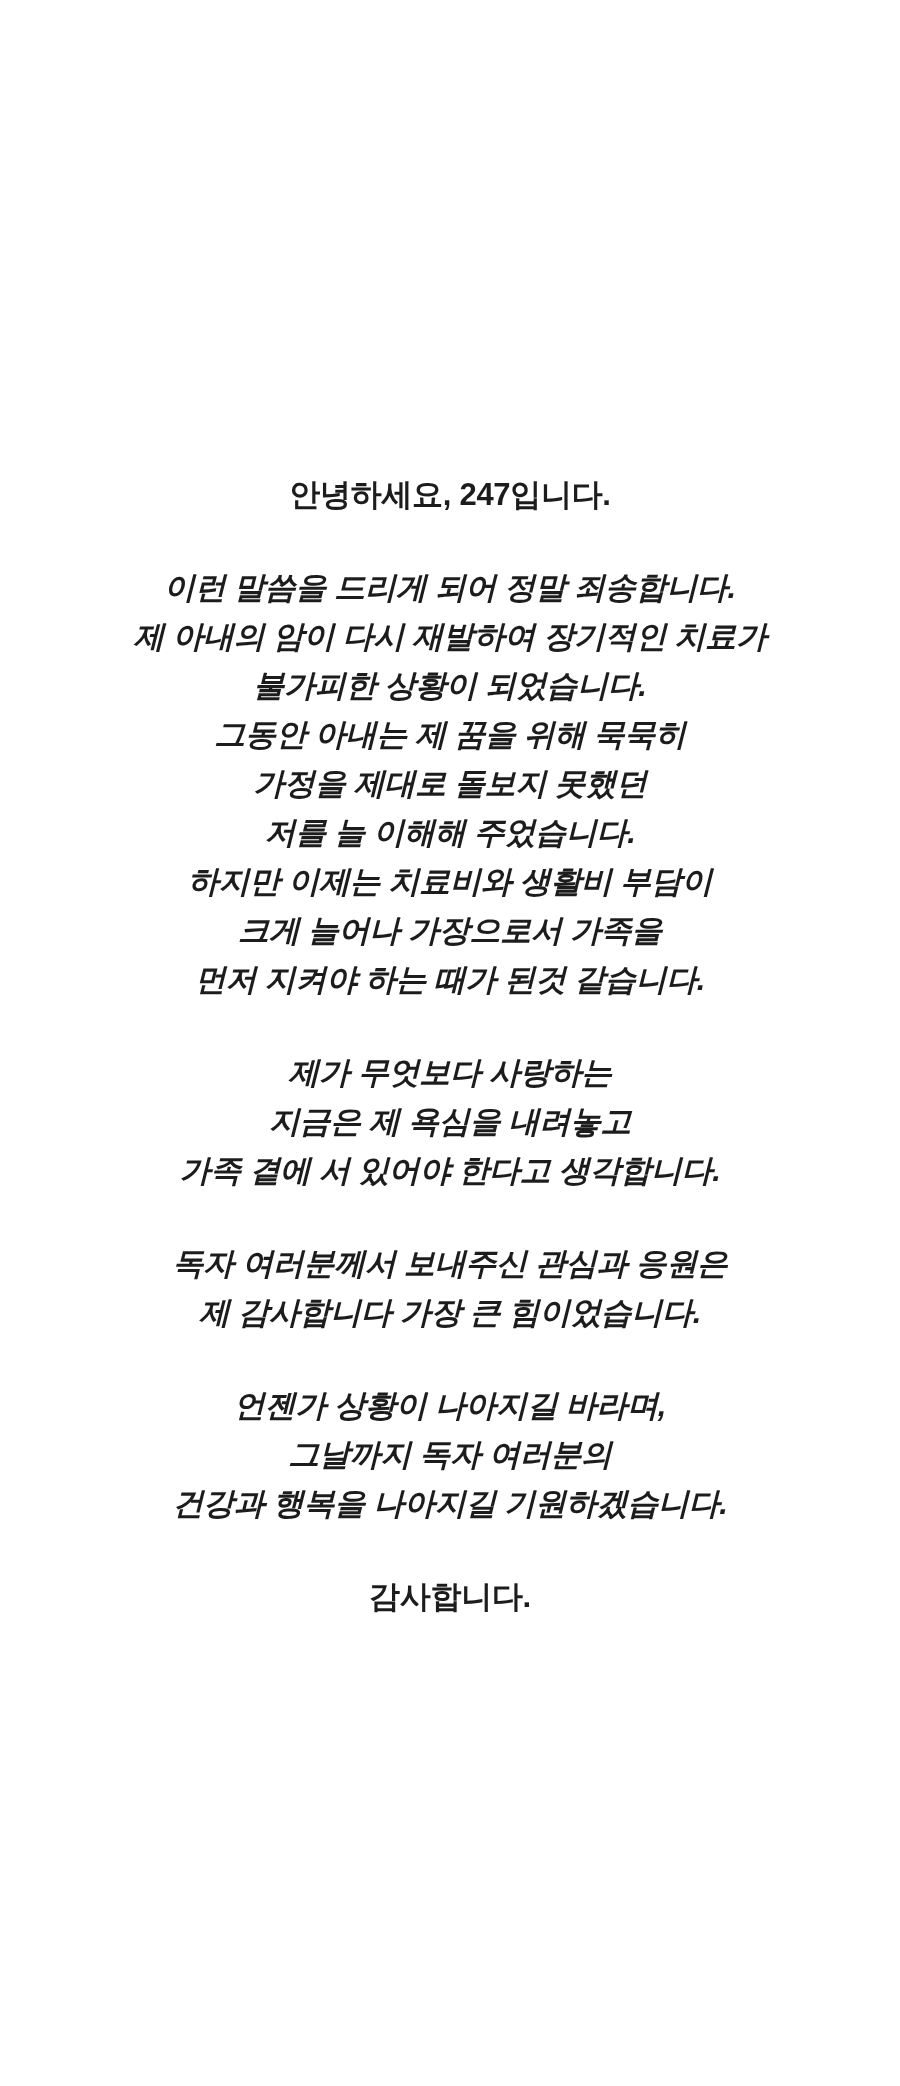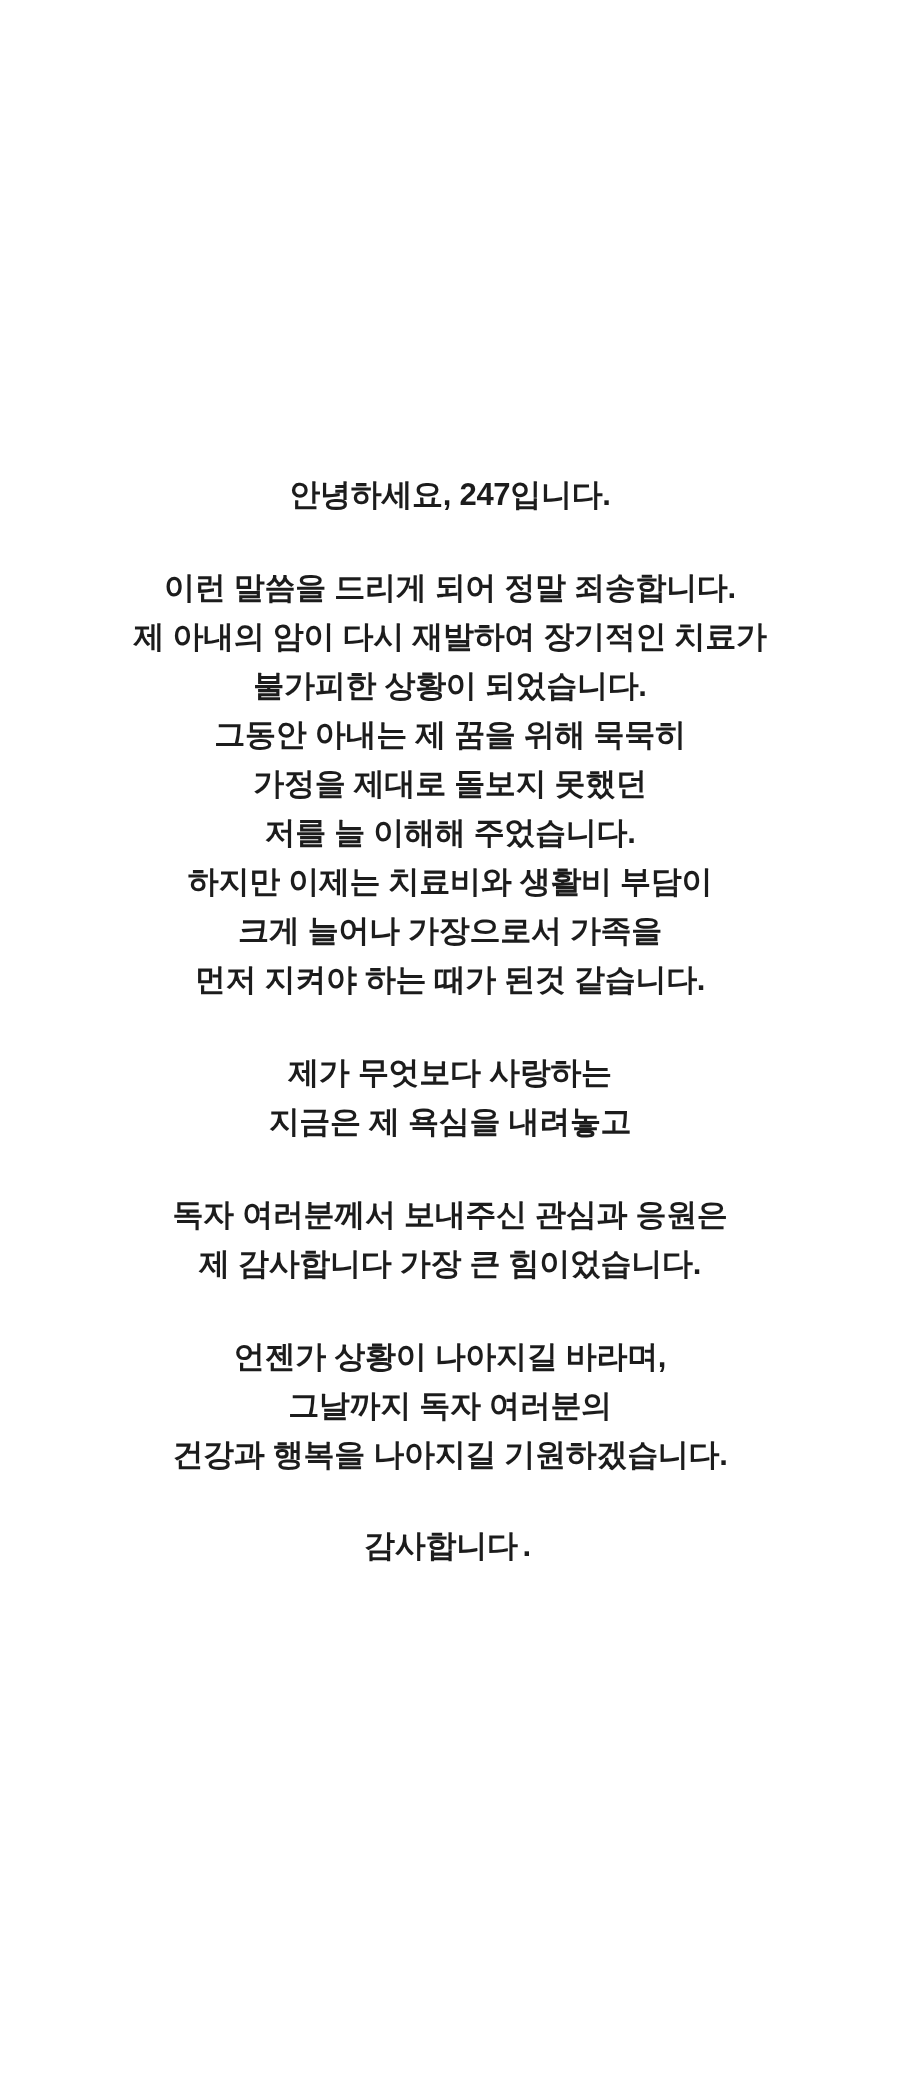"이런 말씀을 드리게 되어 정말" .block { font-style: none -> italic }
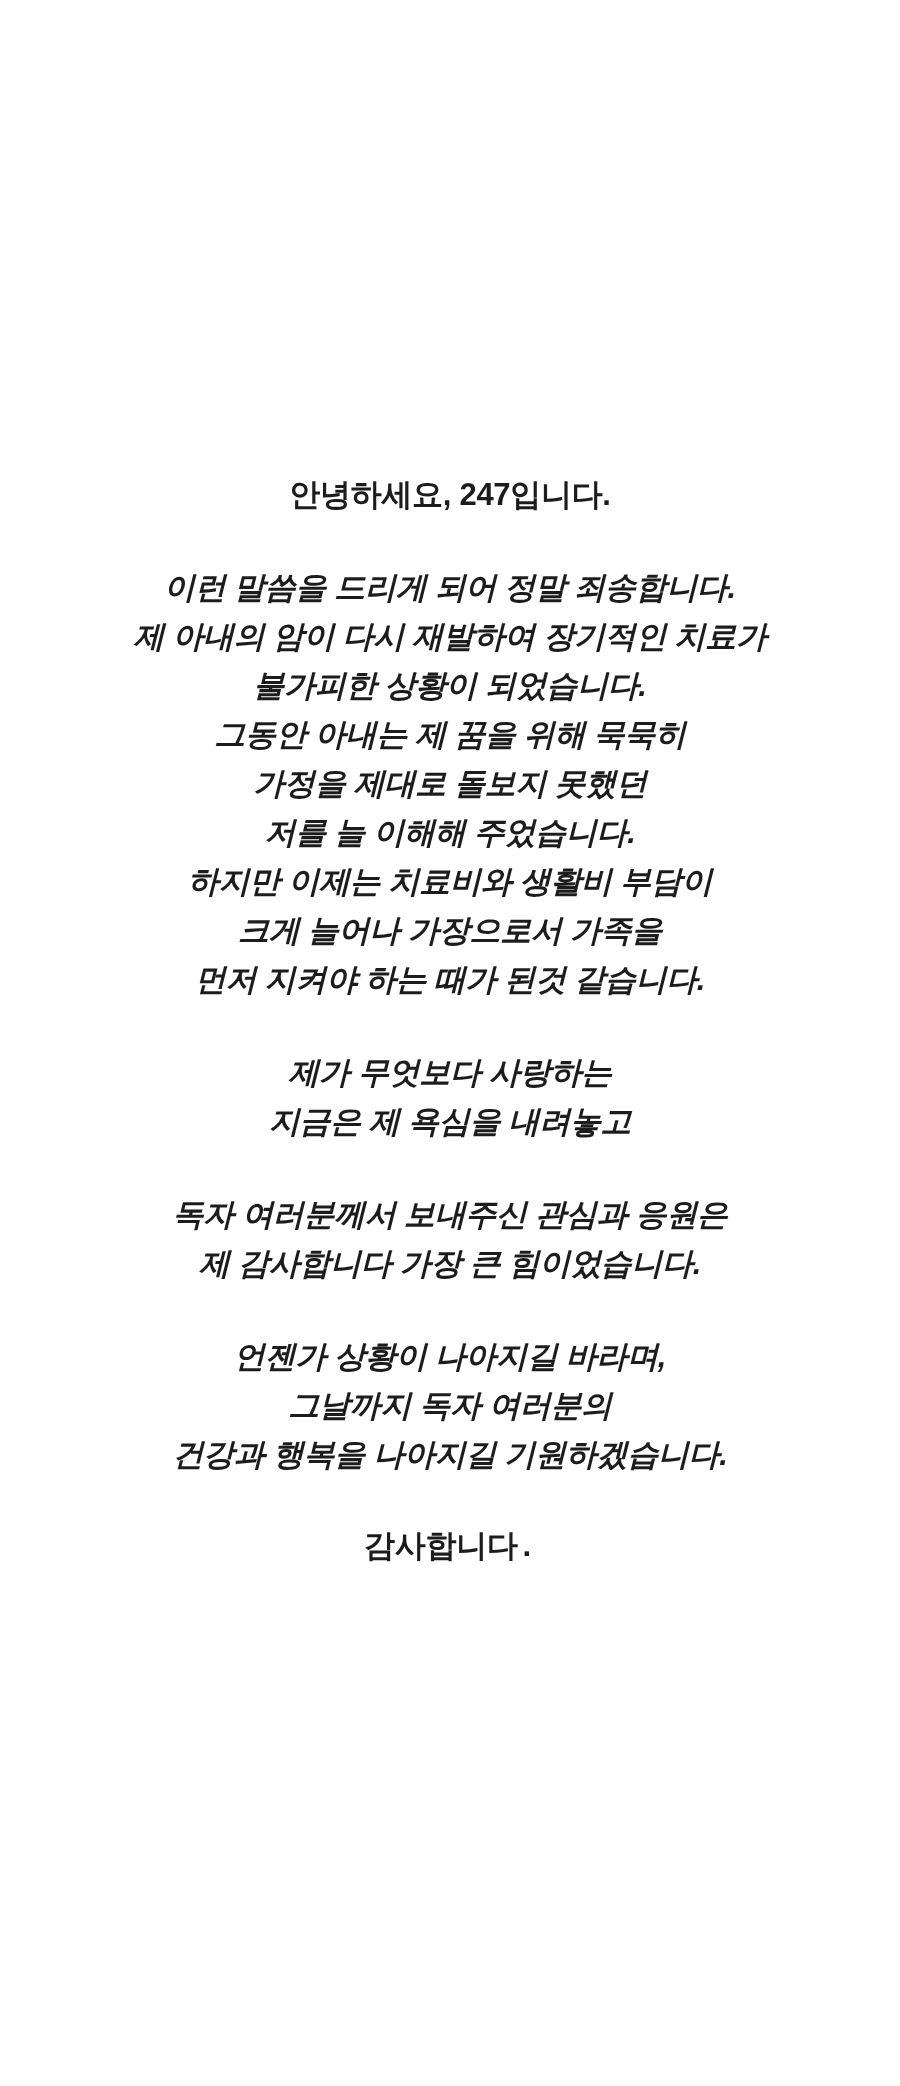"가족 곁에 서 있어야 한다고" span.line { html: none -> <span>가족 곁에 서 있어야 한다고 생각합니다.</span> }
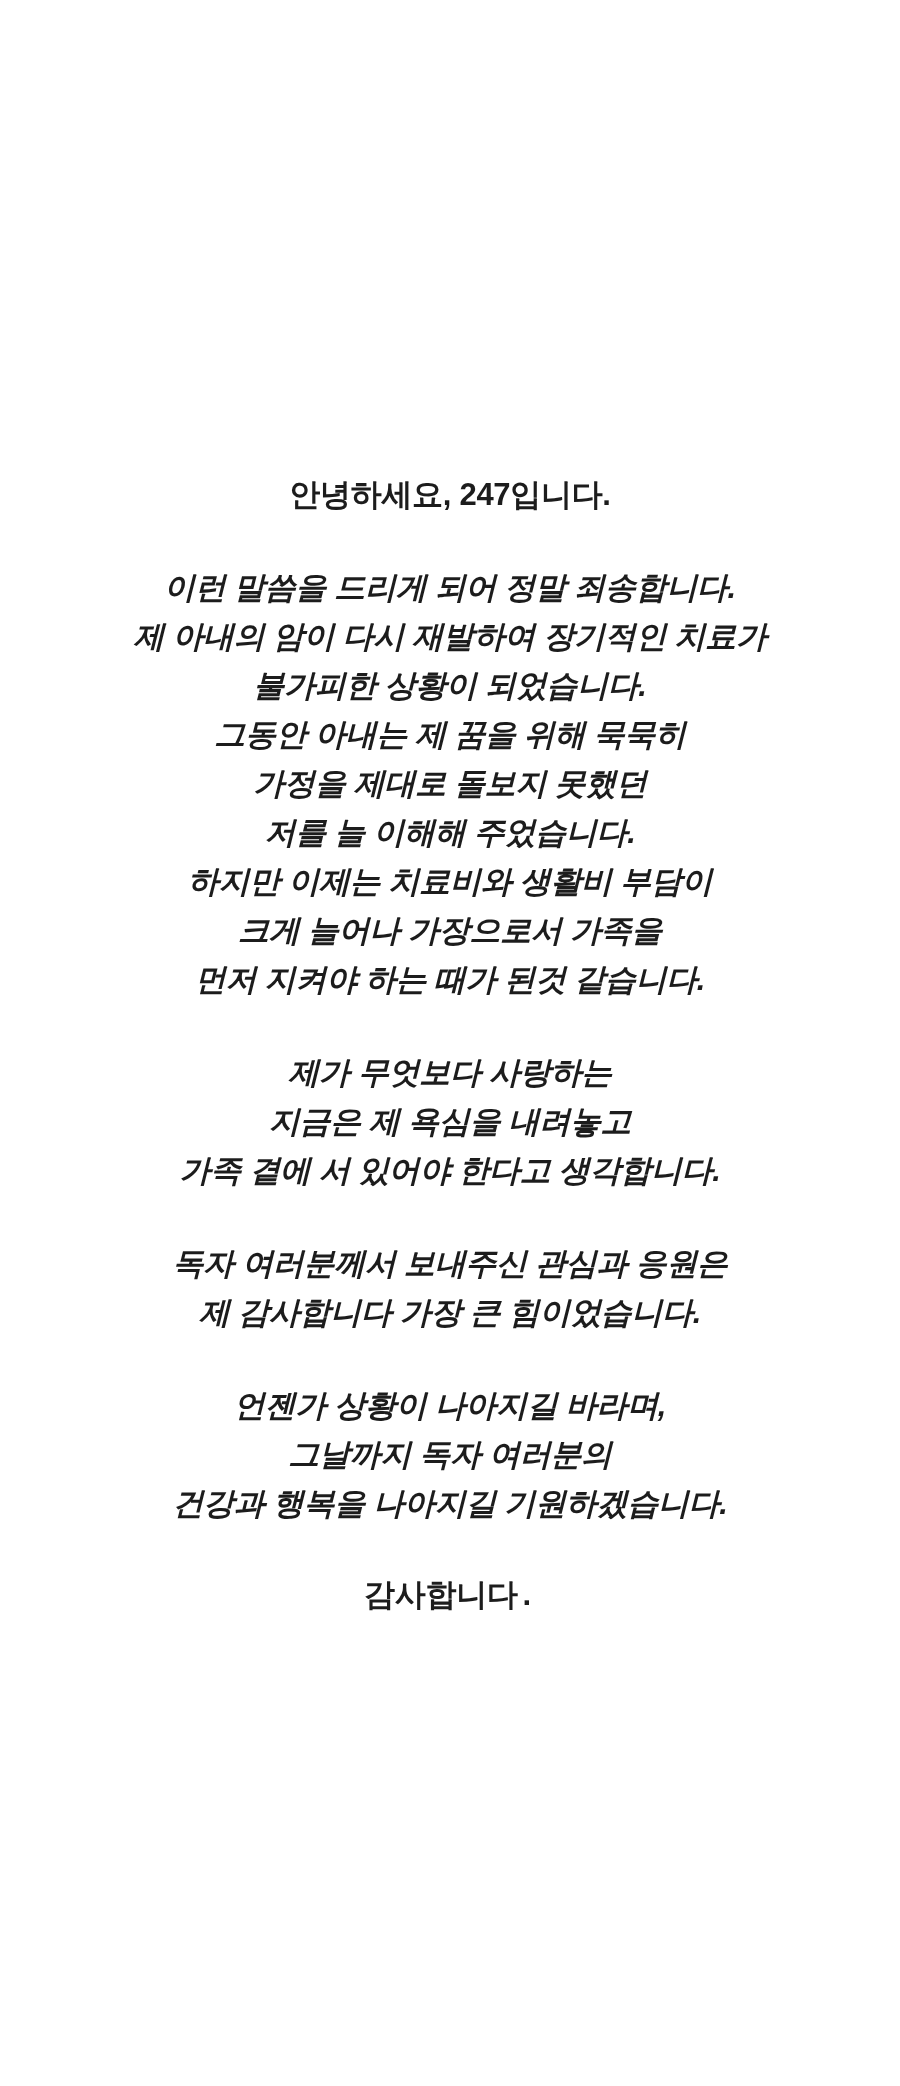"감사합니다." .closing .line { font-family: Liberation Mono, monospace -> none }
